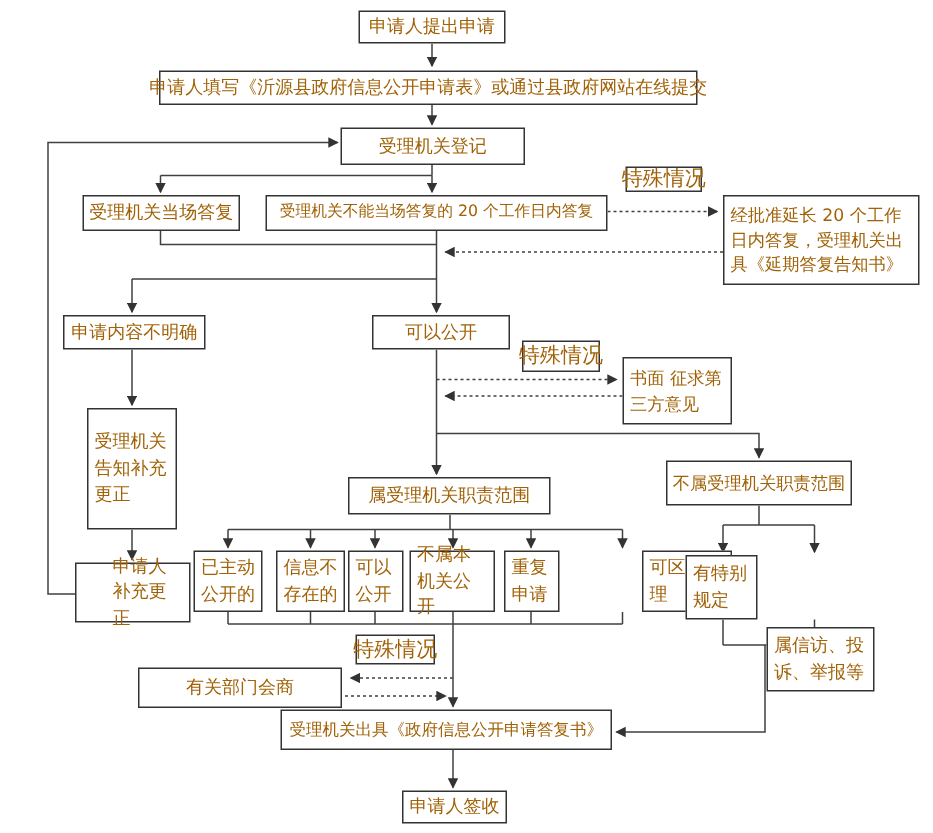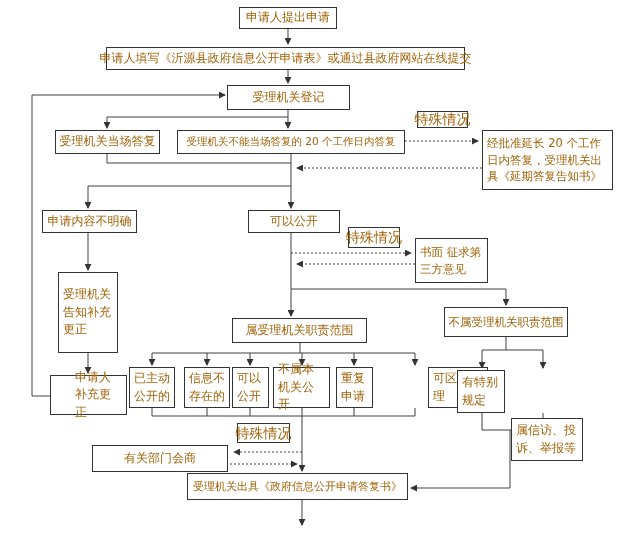"申请人签收" div.node { html: none -> <div>申请人签收</div> }
